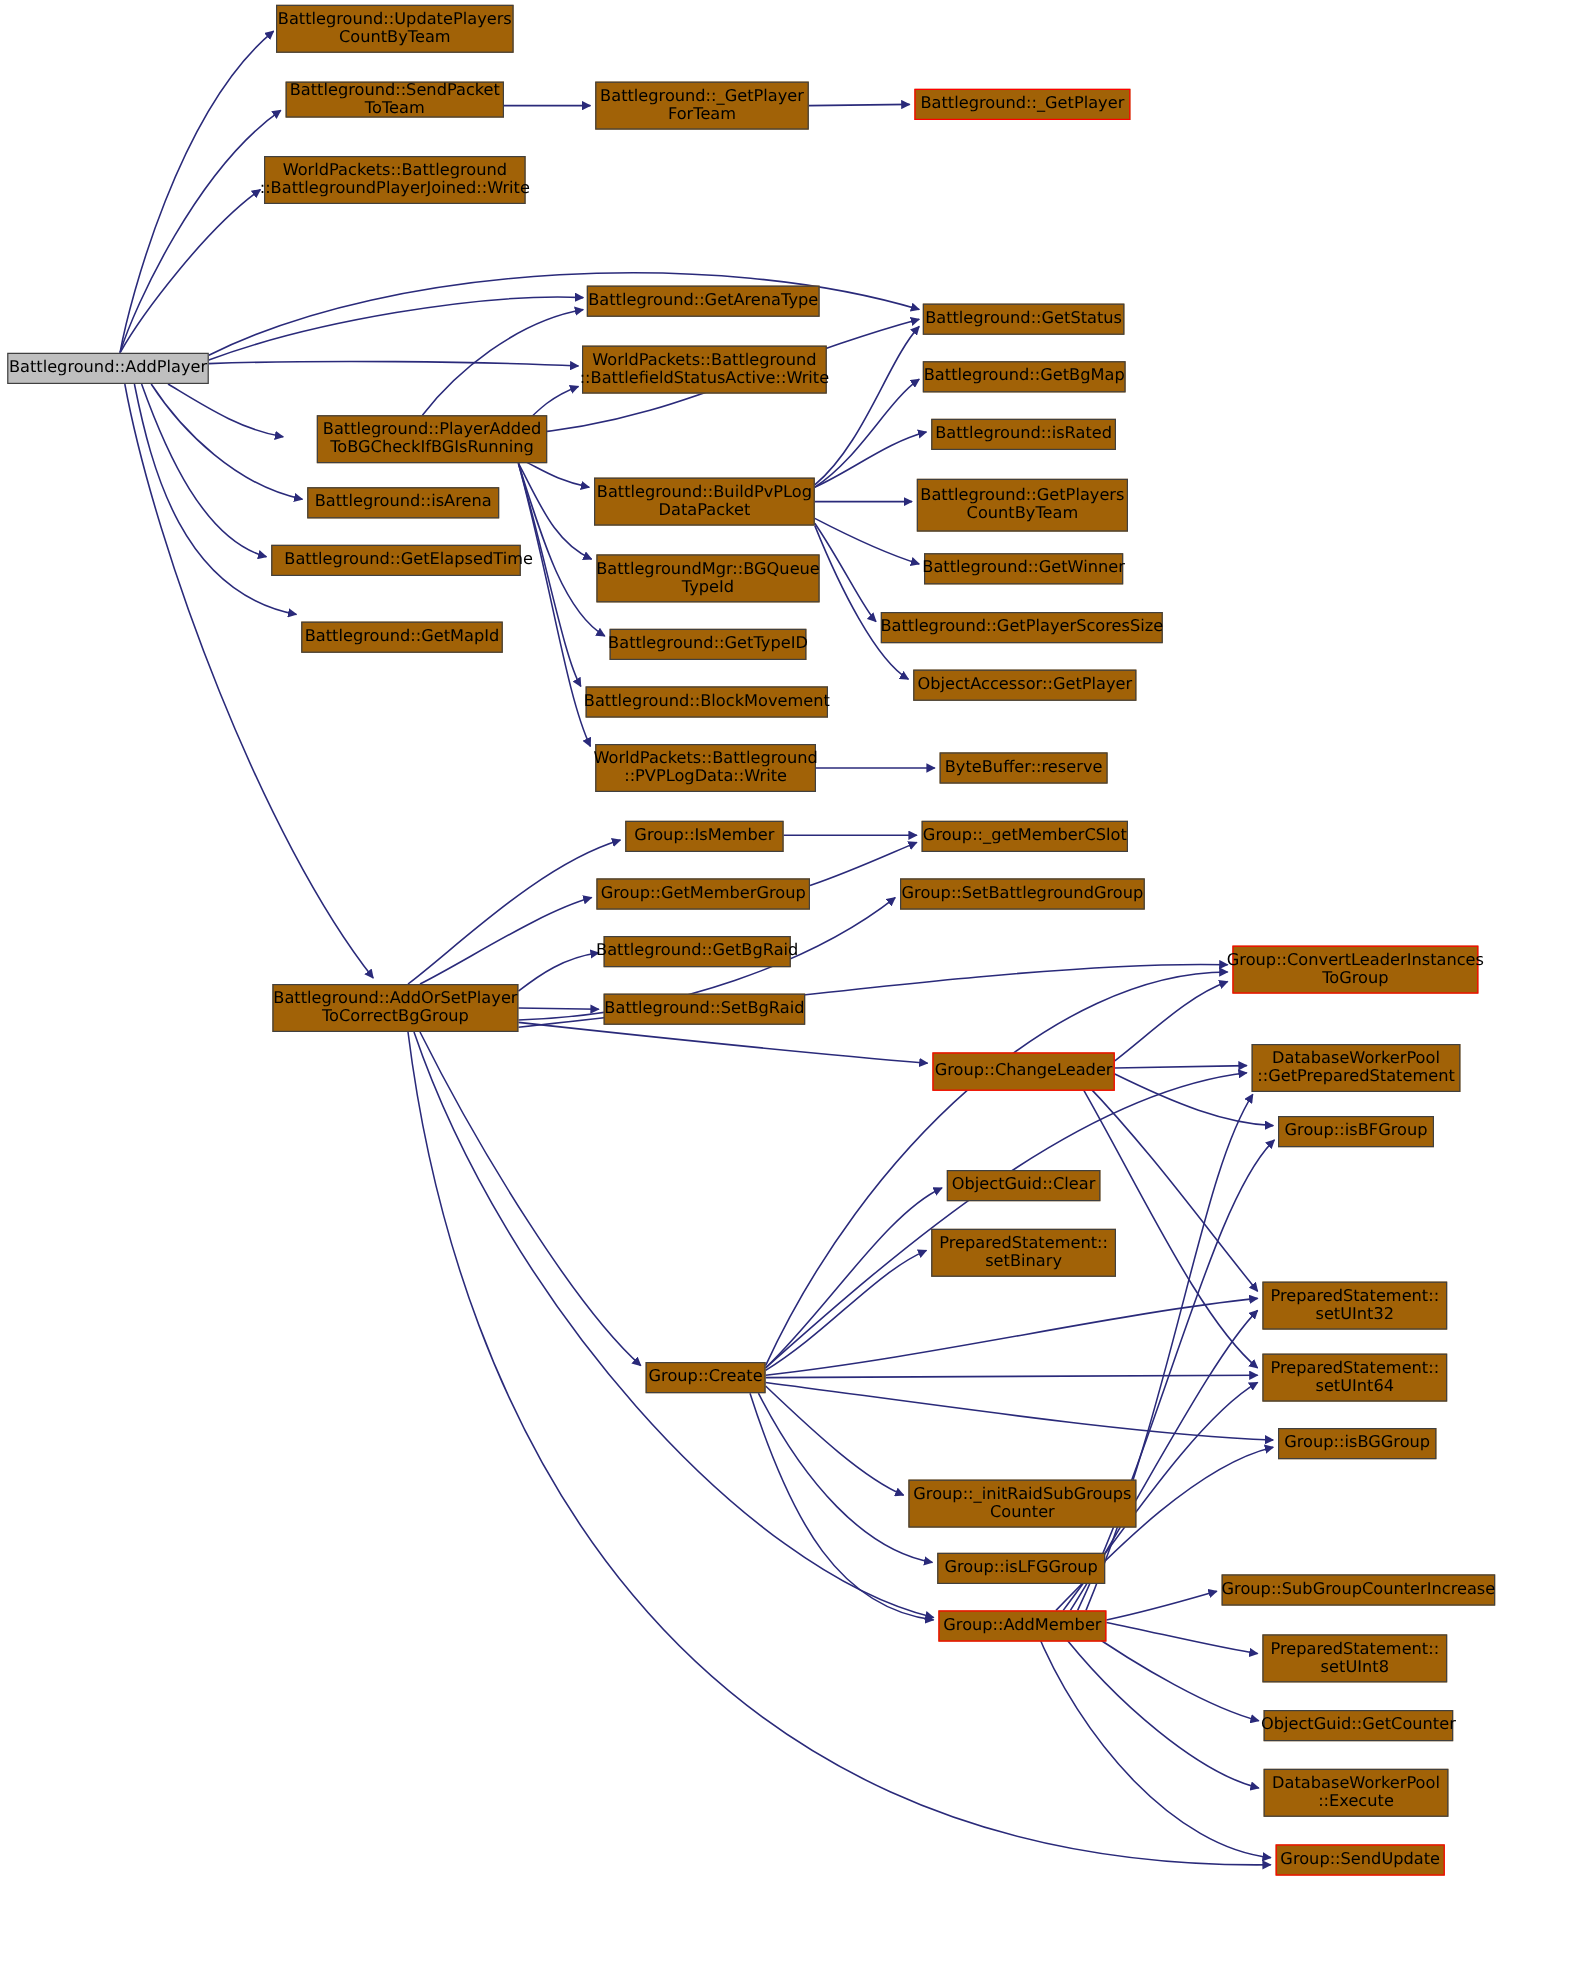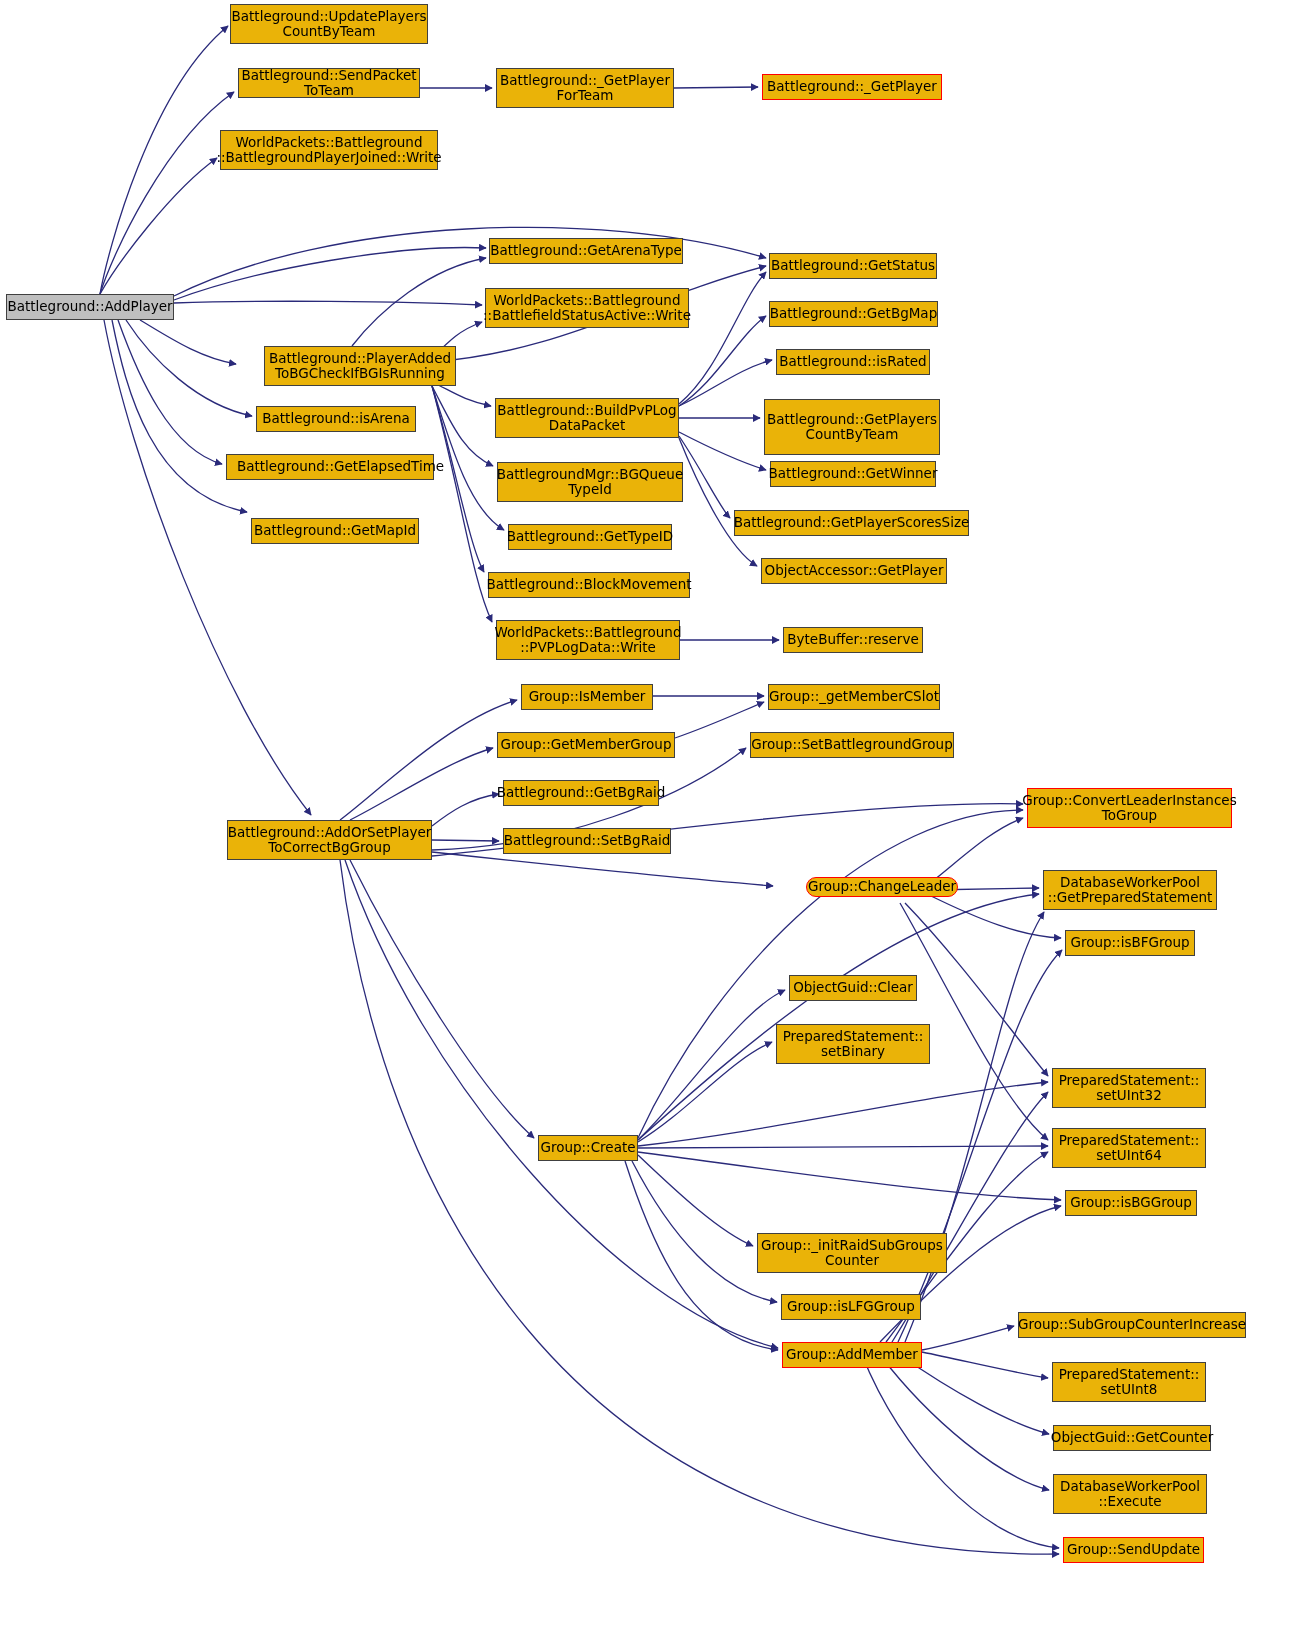"Battleground::UpdatePlayers" .node { background: #eab308 -> #a16207 }
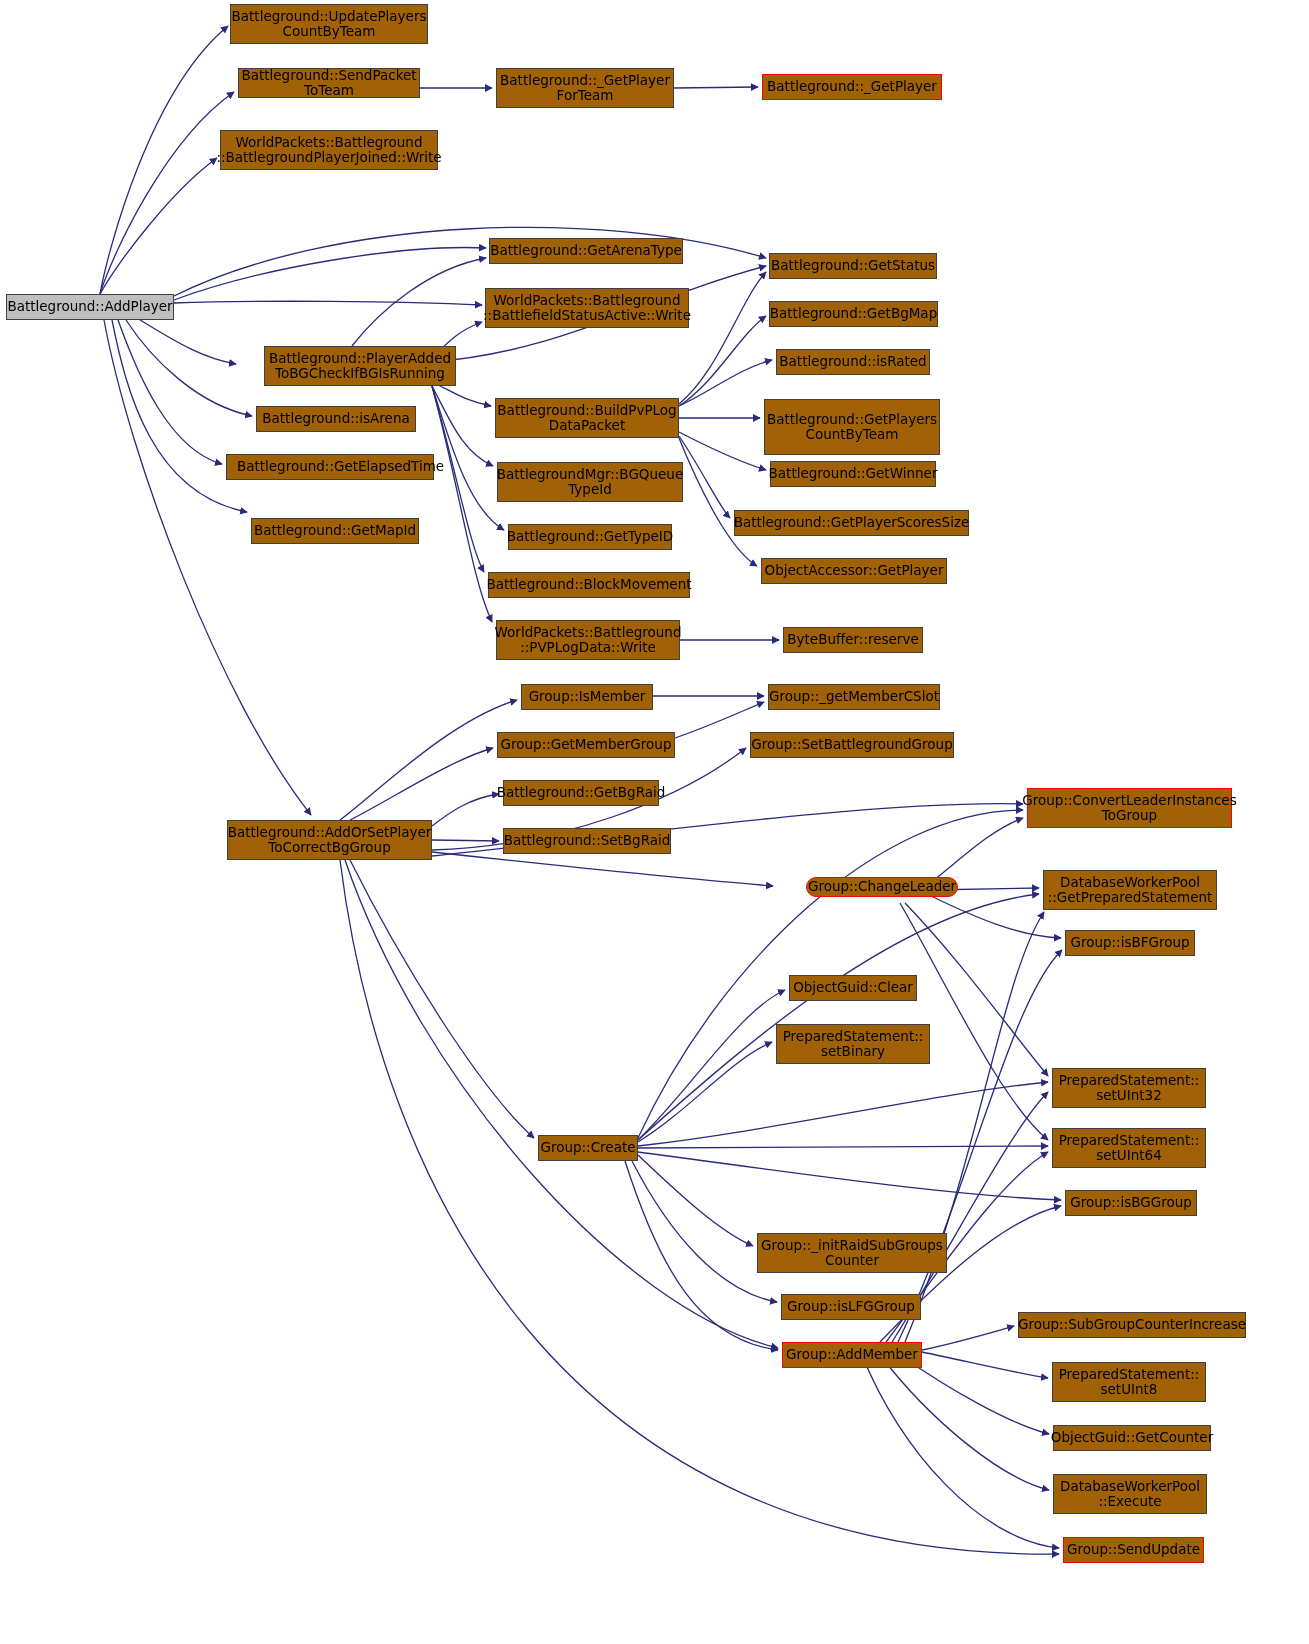"Battleground::GetPlayers" div.node { height: 56px -> 44px }
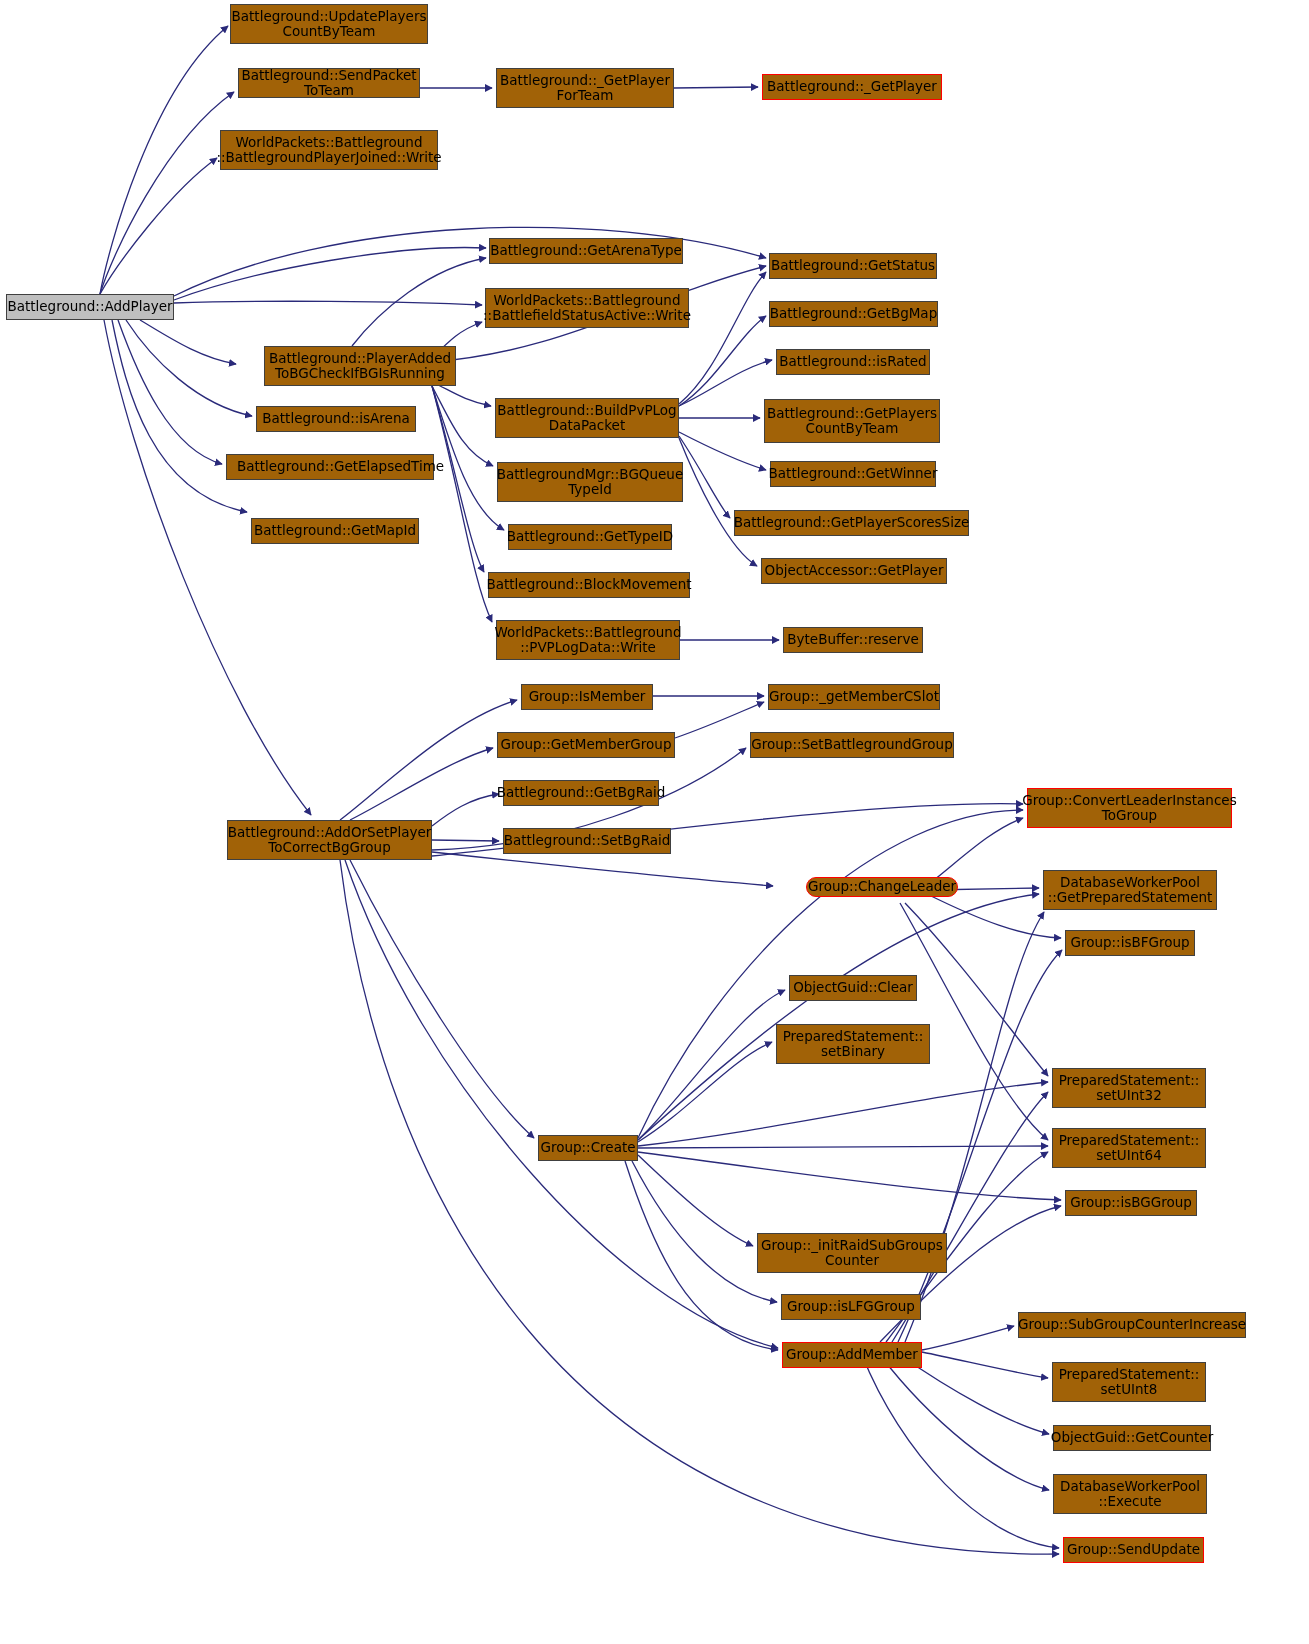"Group::ChangeLeader" div.node { border-radius: 13px -> none; height: 20px -> 32px; left: 806px -> 777px }
